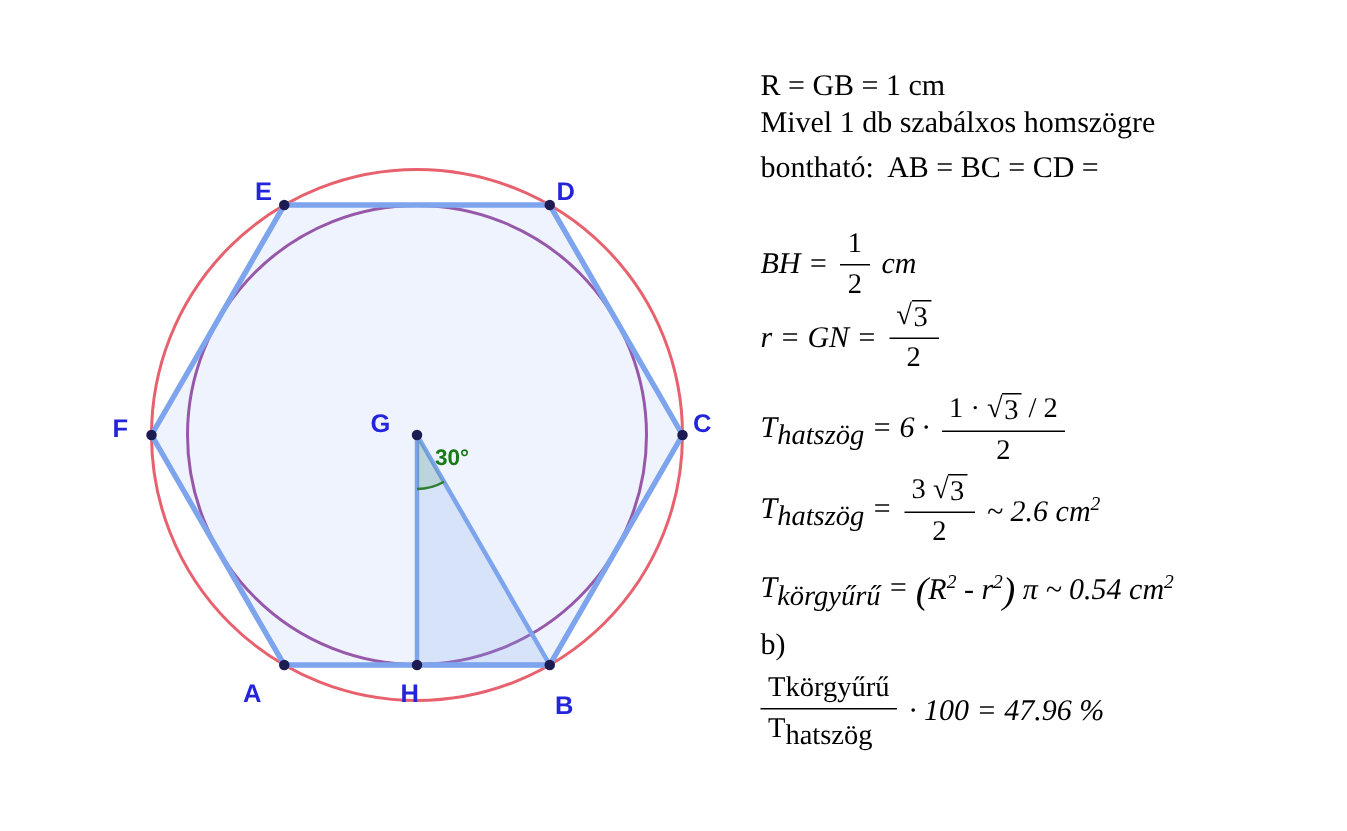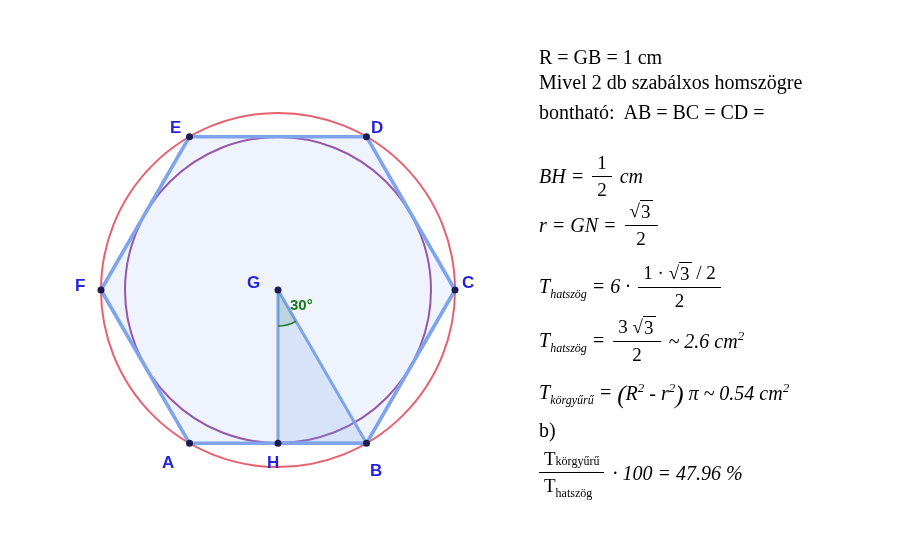"R = GB = 1" #solution { left: 539px -> 507px }
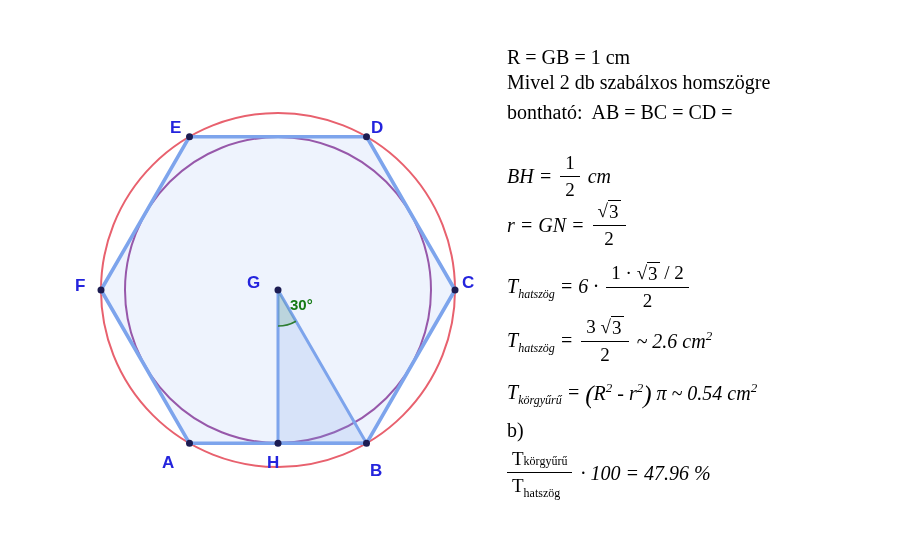"Mivel 2 db szabálxos homszögre" div.mrow { text: 2 -> 1 }
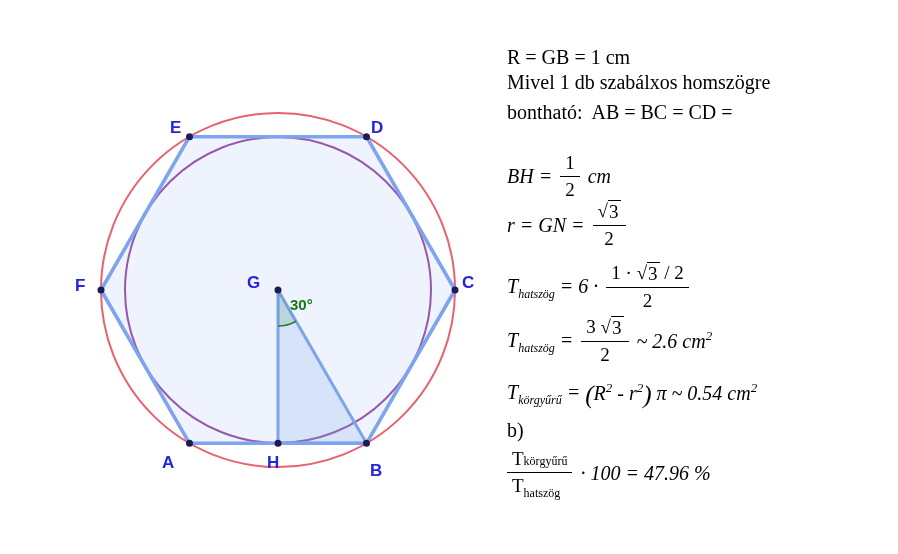"hatszög" sub { font-size: 12px -> 19px }
